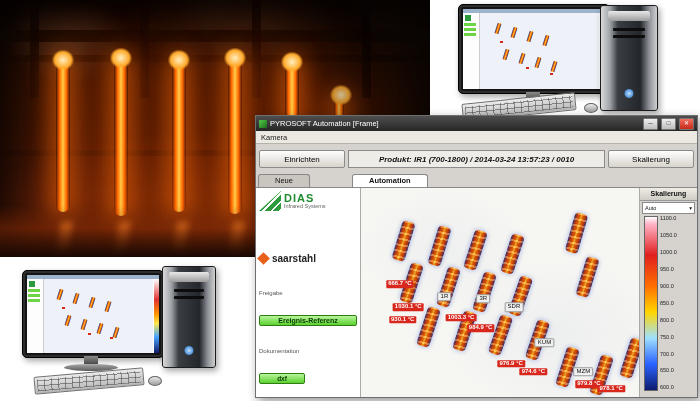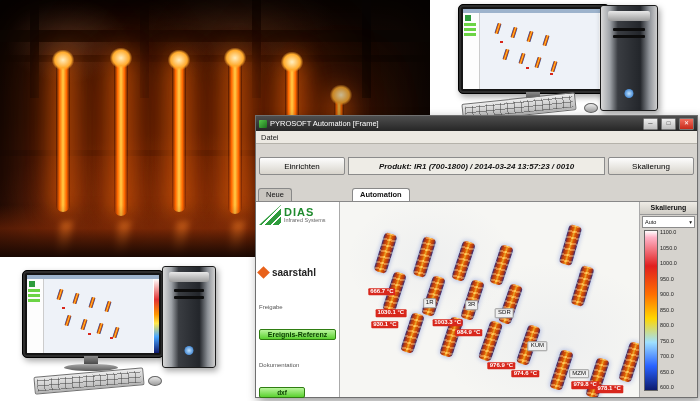"Datei" span.menu-item { text: Datei -> Kamera }
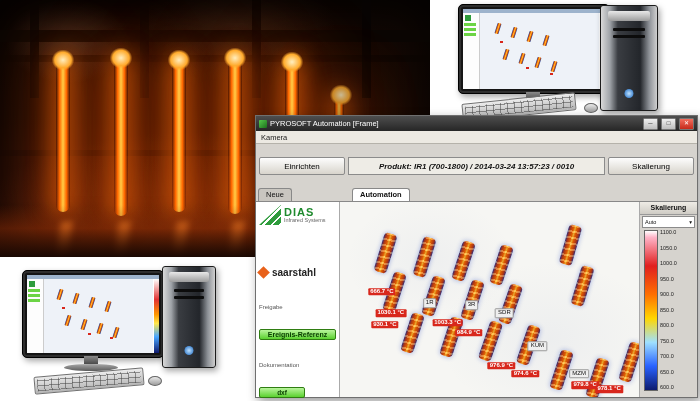"Einrichten" .toolbar { padding: 10px 3px -> 3px 3px }
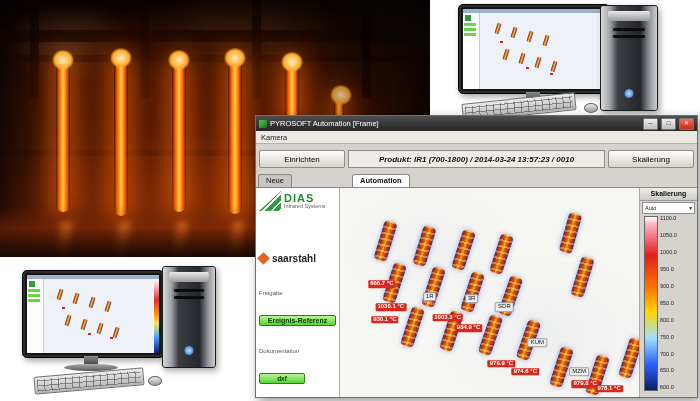"Neue" .tab { padding: 0 7px -> 0 16px }
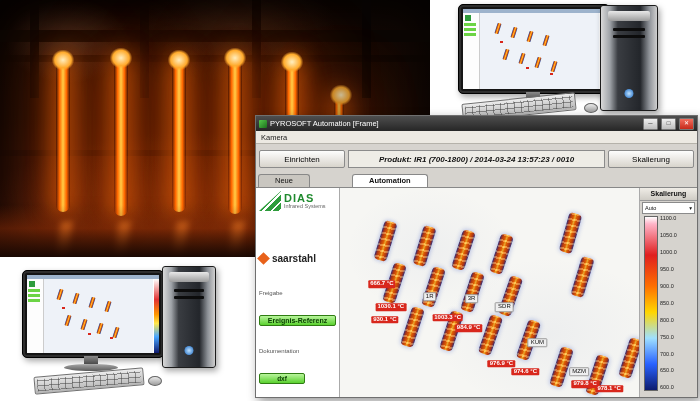"DIAS" .sidebar { width: 84px -> 105px }
